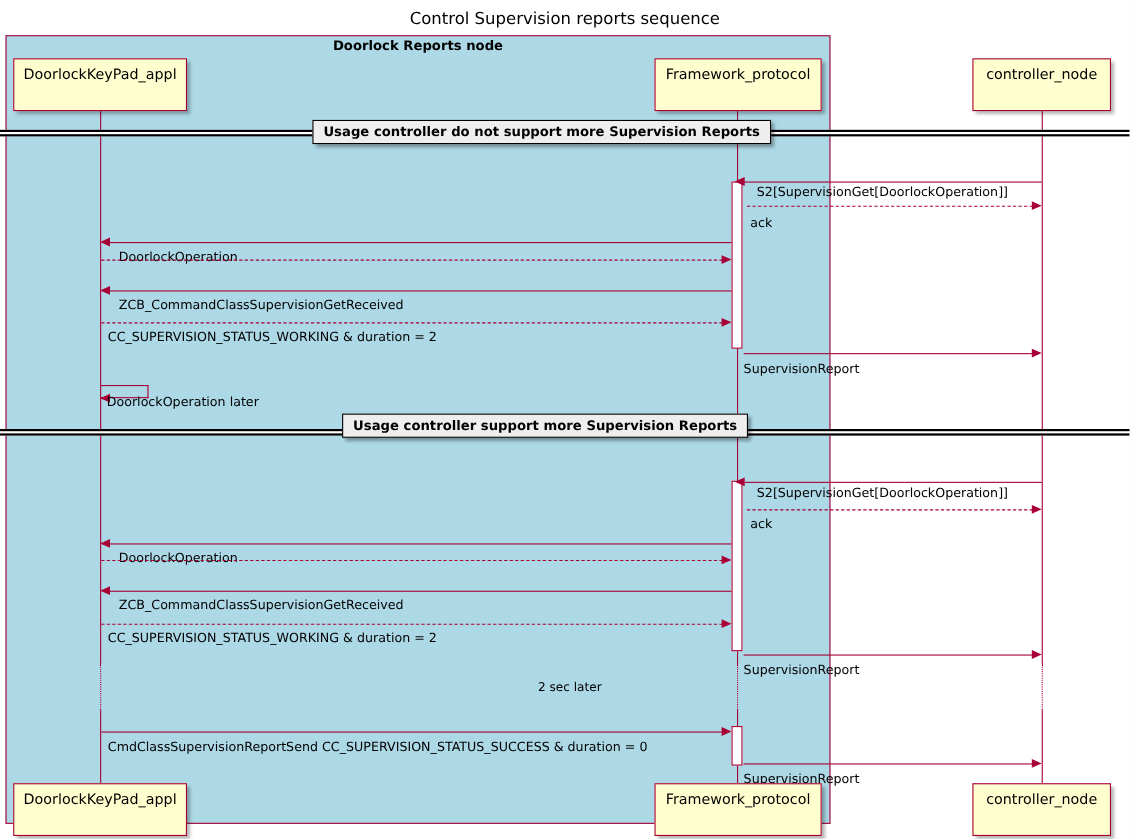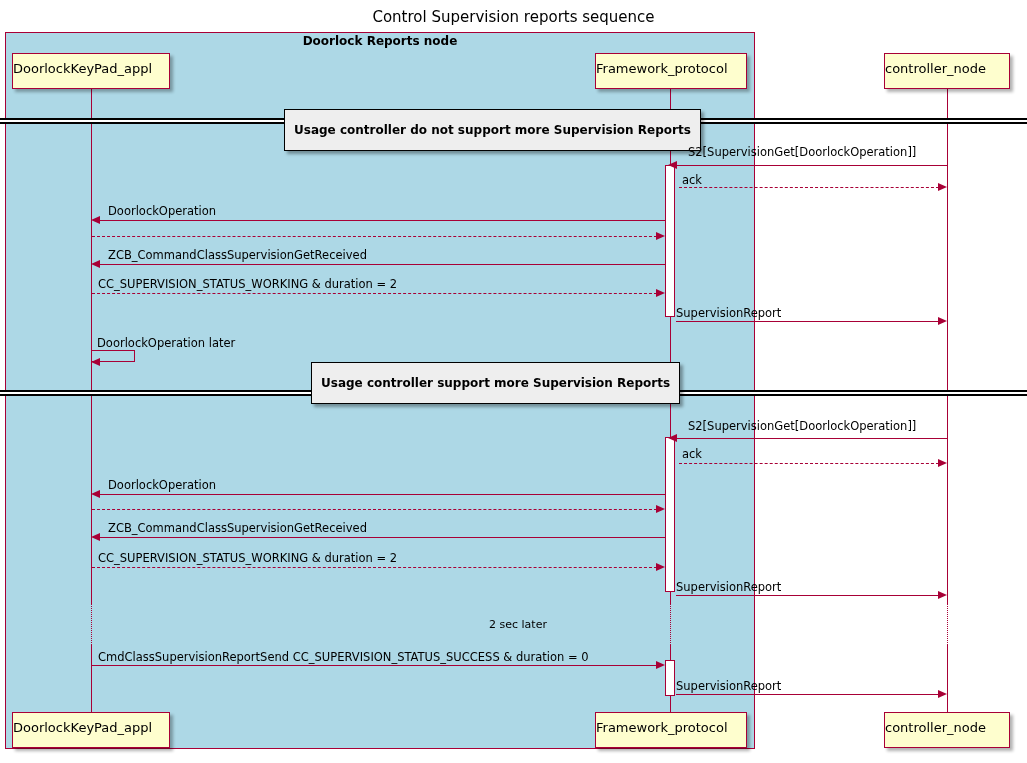"DoorlockKeyPad_appl" .participant { height: 36px -> 48px; text-align: left -> center }
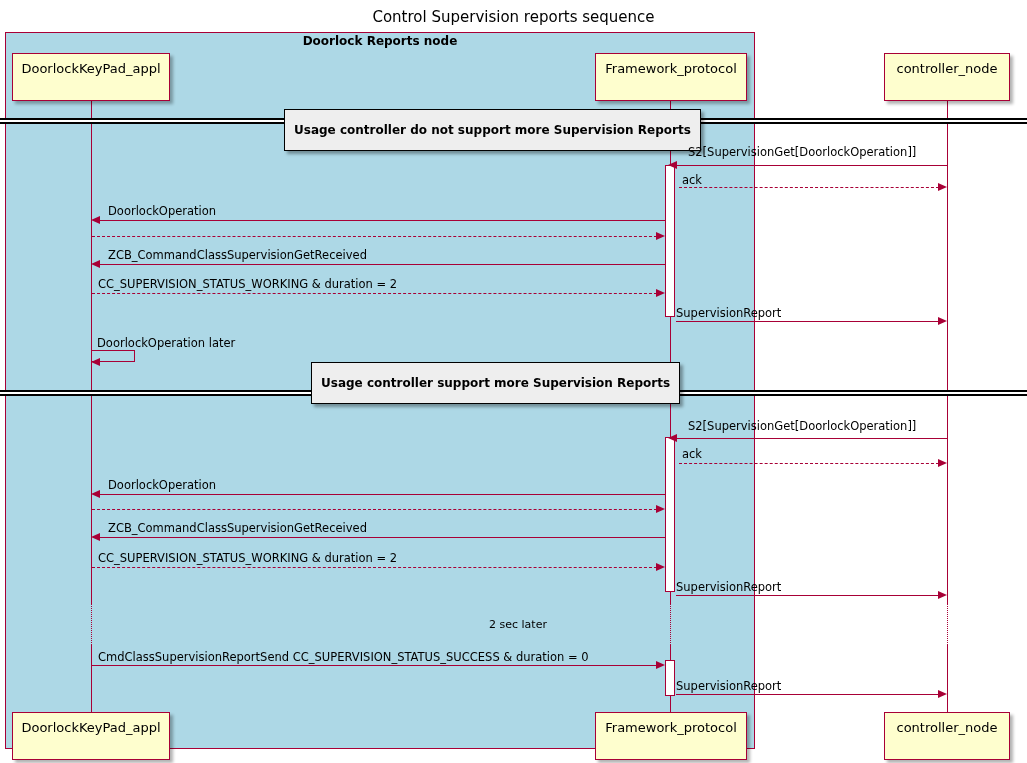"Usage controller do not support" .divider-label { padding: 13px 9px -> 3px 9px }
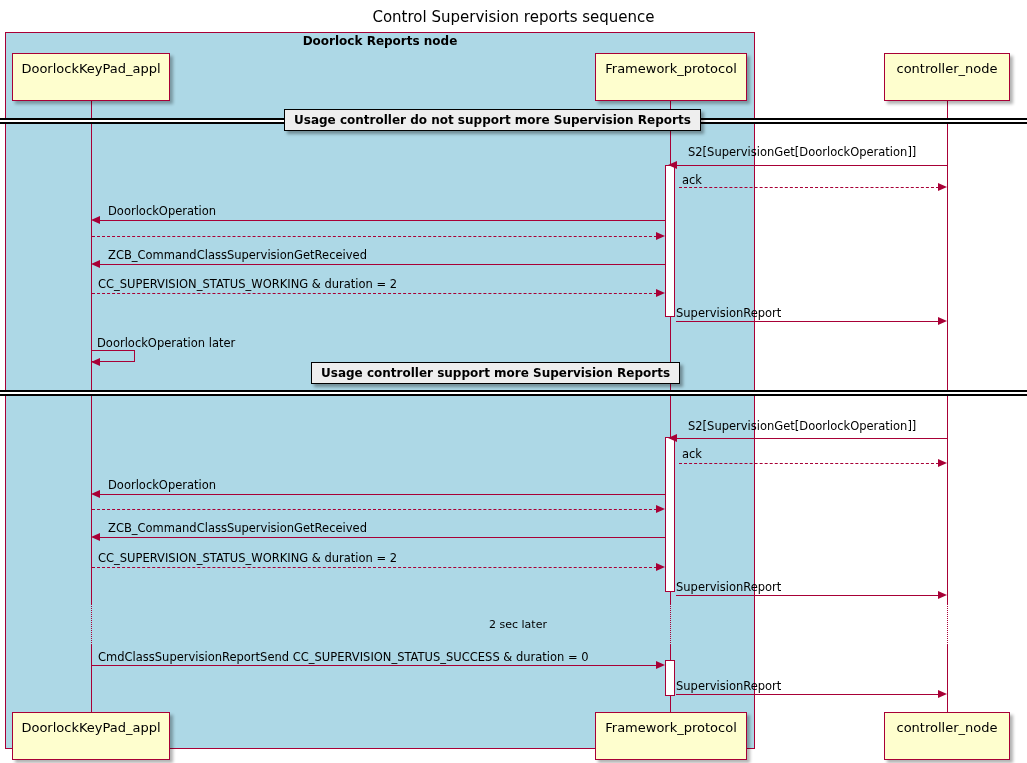"S2[SupervisionGet[DoorlockOperation]]" .msg-label { margin-top: none -> 22px }
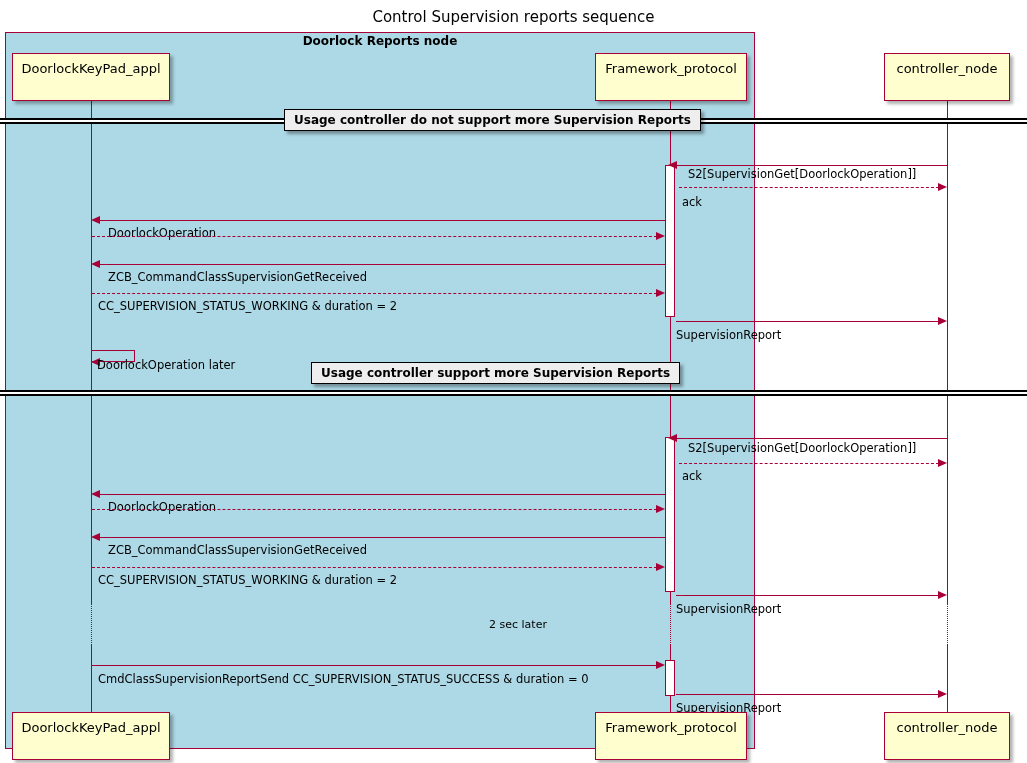"Usage controller support more" div.abs { top: 362px -> 376px }
